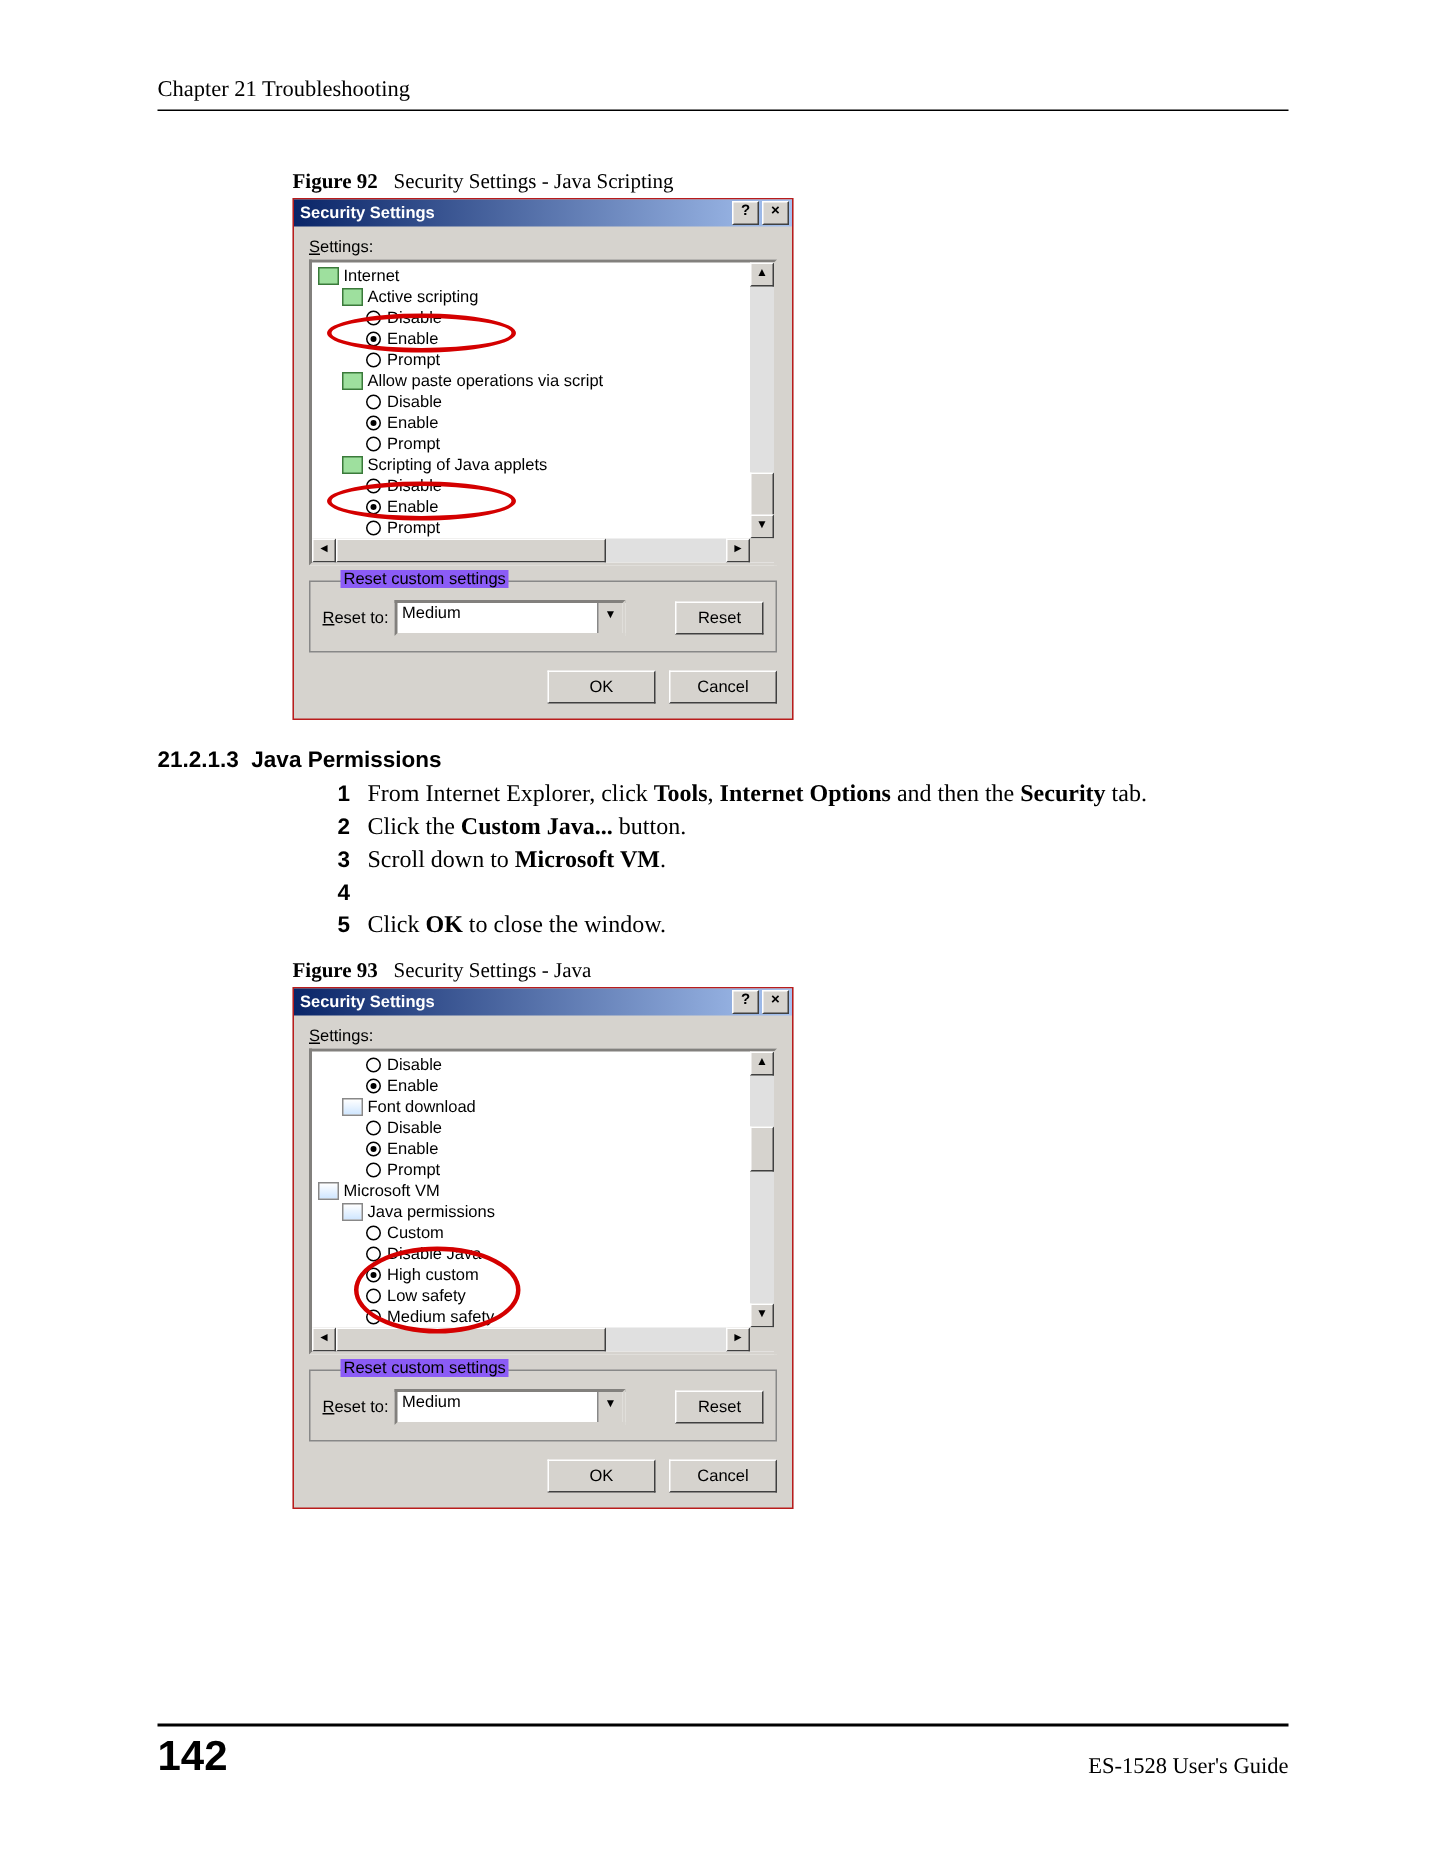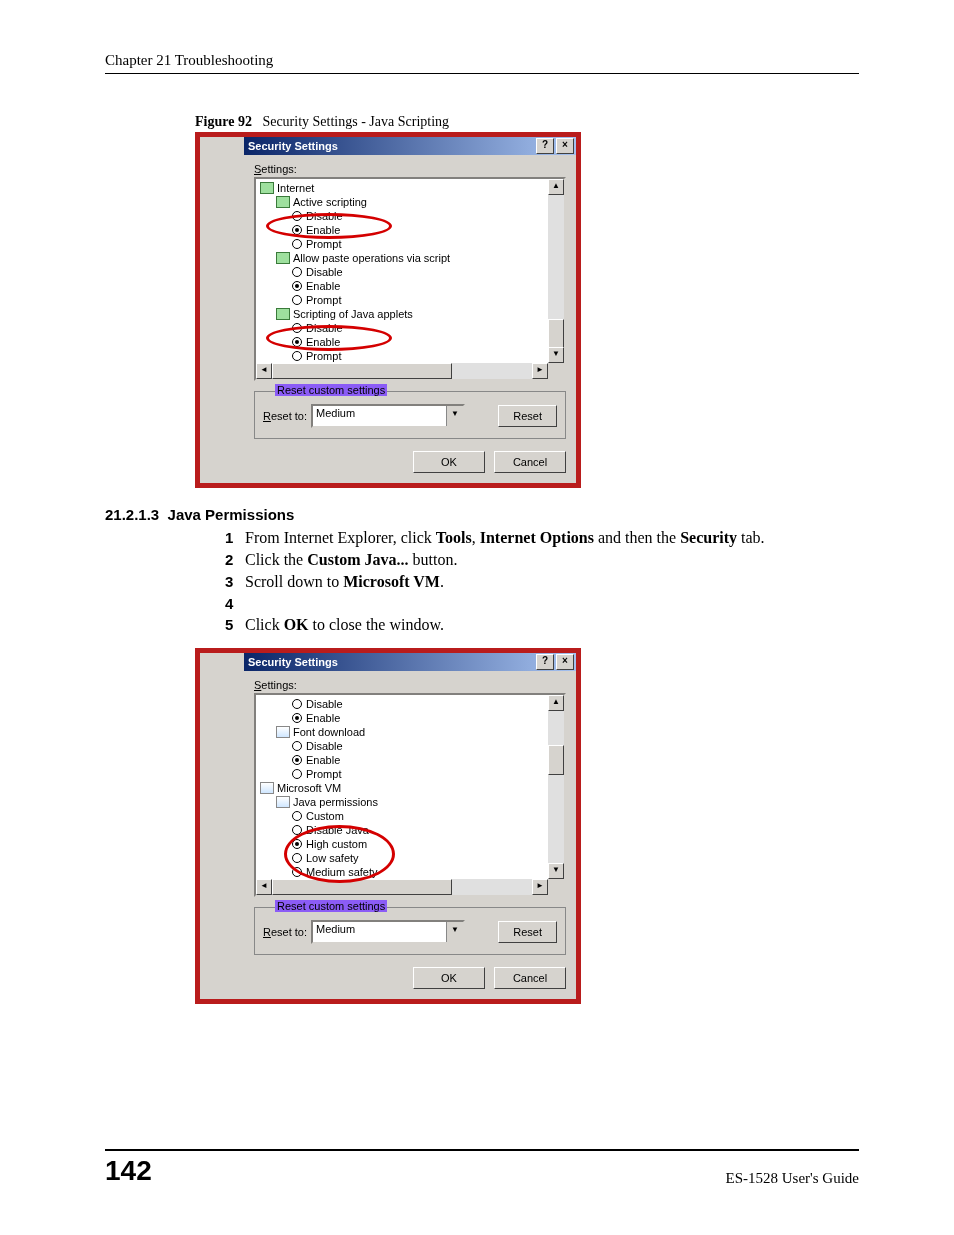"Security Settings" .dlg { border: 5px solid #b91c1c -> 1px solid #b91c1c; padding-left: 44px -> none }
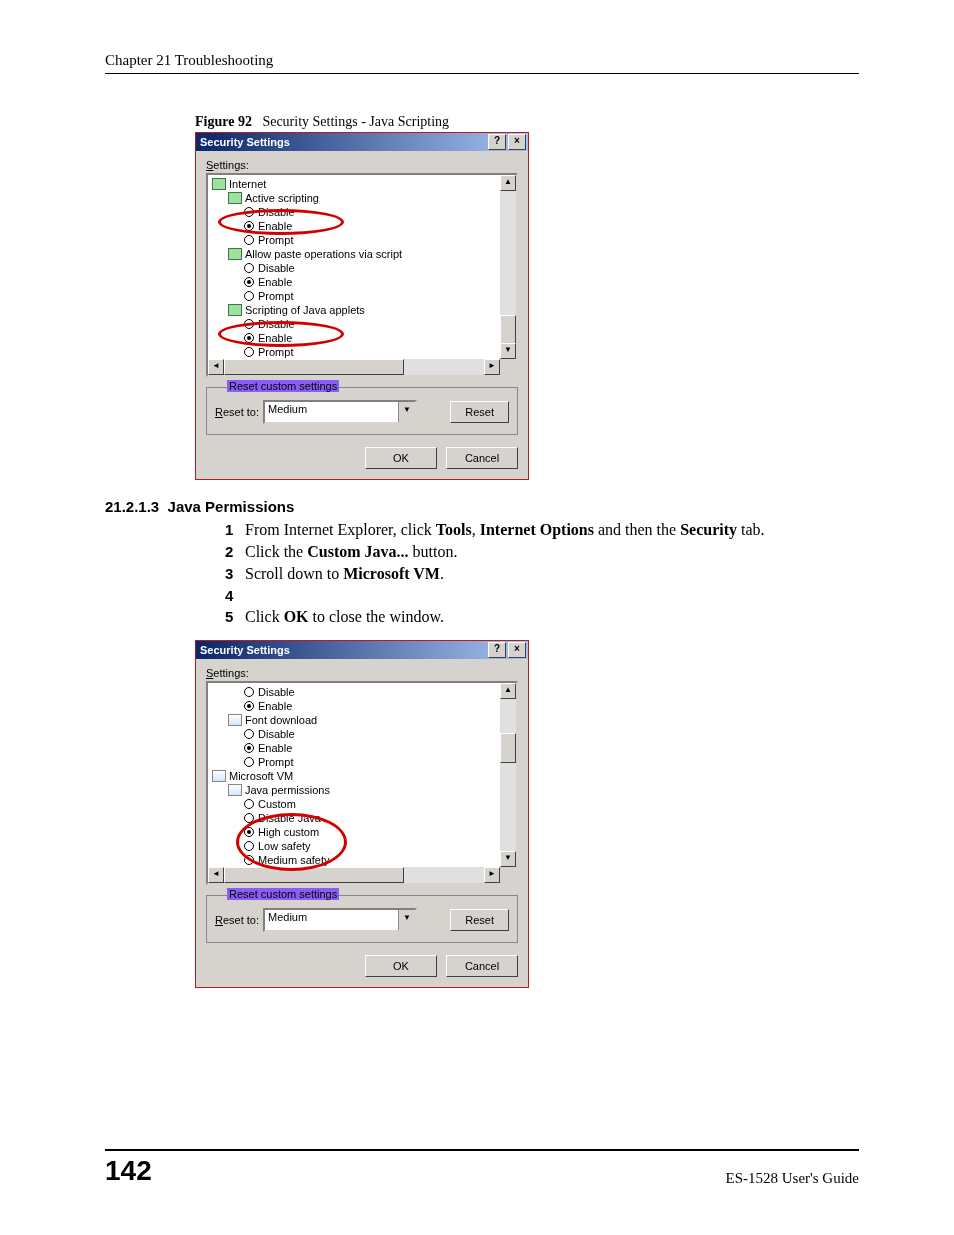"Figure 93 Security Settings -" div.fig-caption { html: none -> <div> <span>Figure 93</span>&nbsp;&nbsp;&nbsp;<span>Security Settings - Java</span> </div> }
